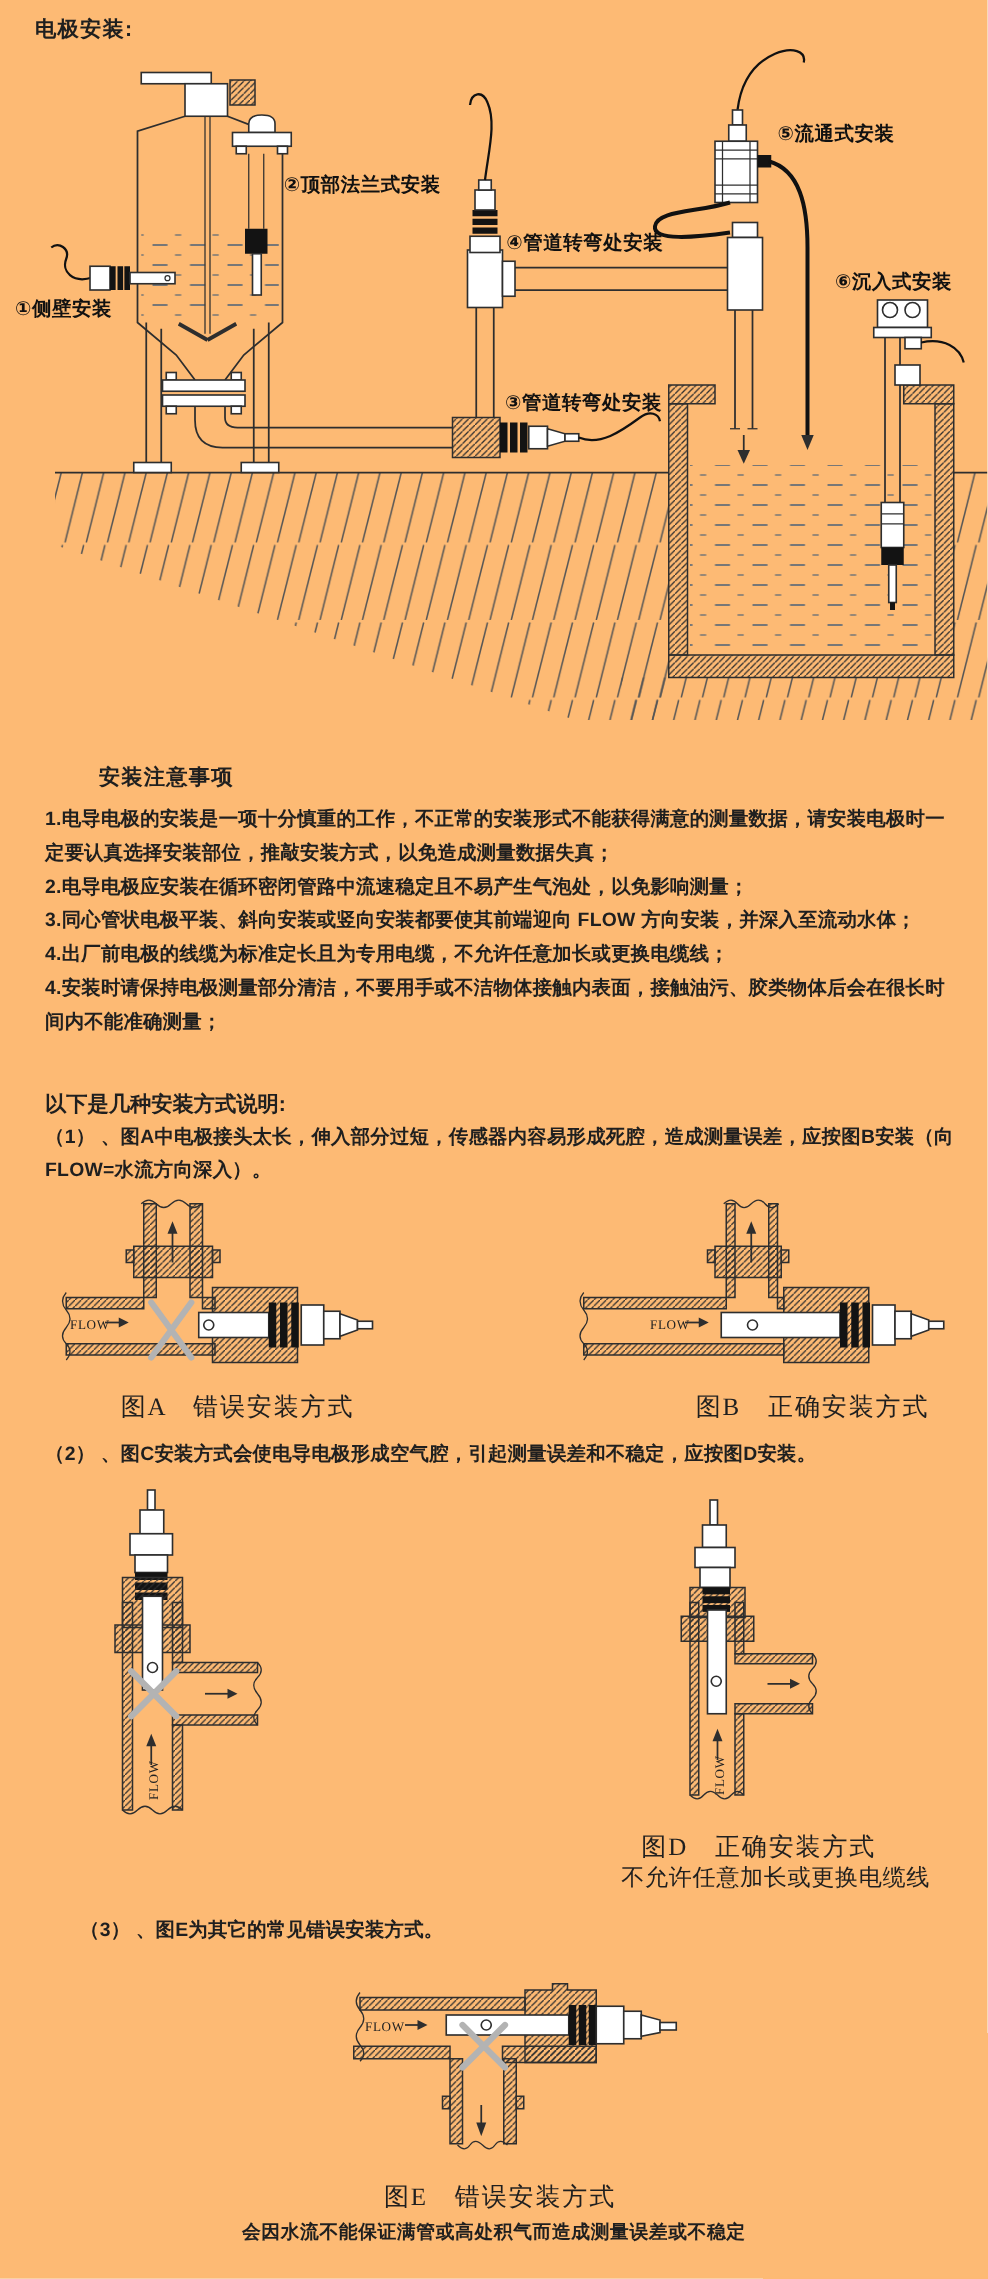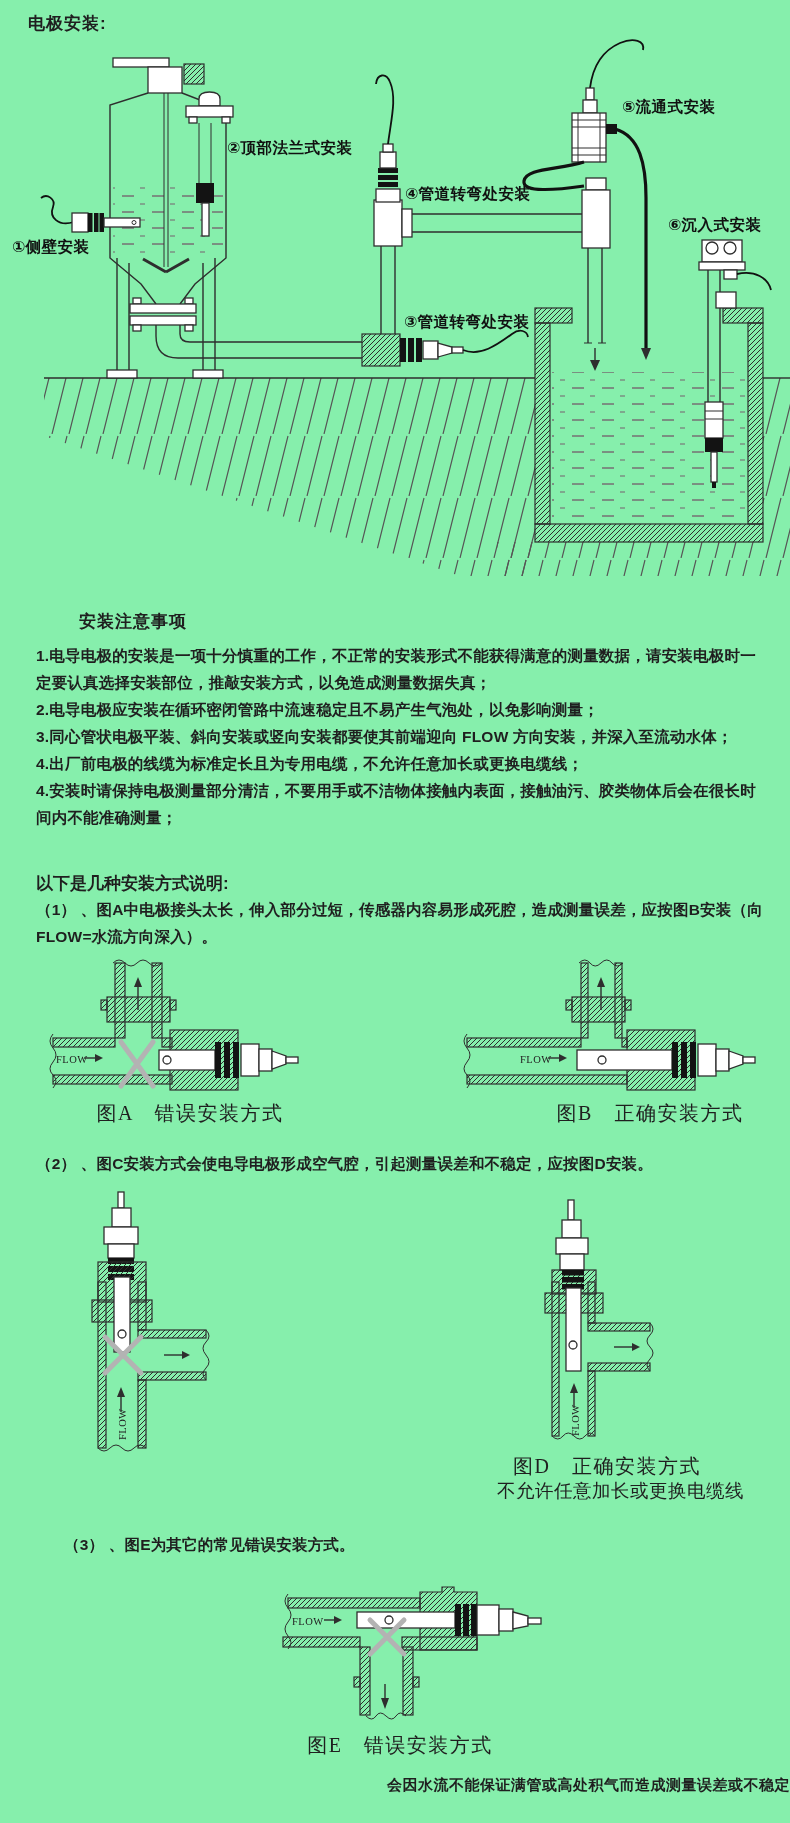"电极安装:" .page { background: #86efac -> #fdba74 }
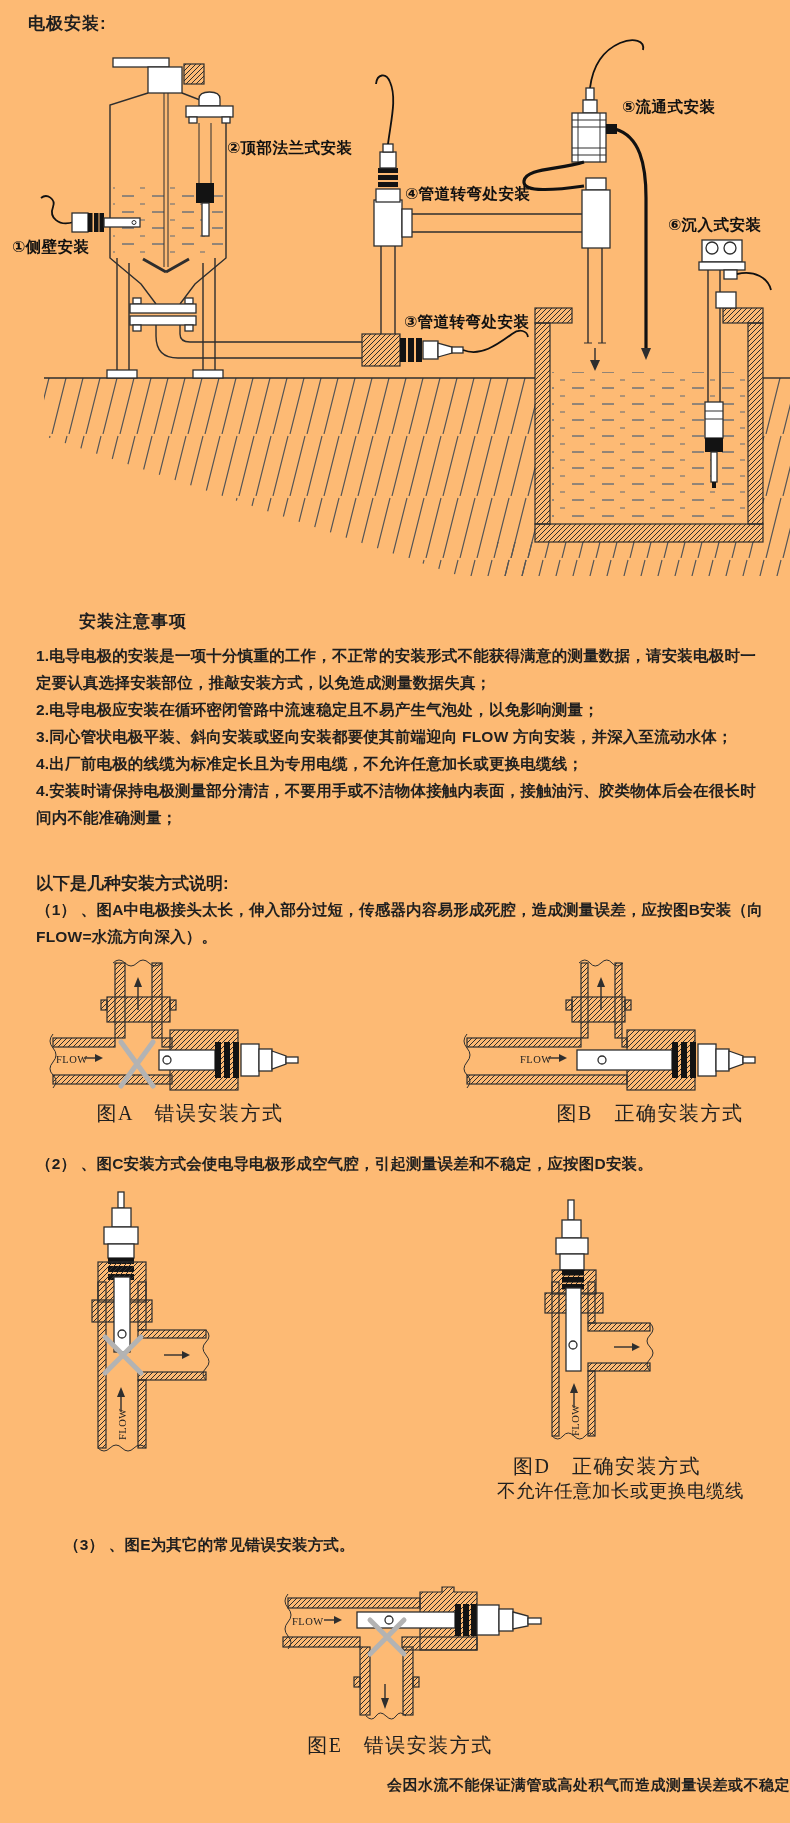"图A 错误安装方式" .cap { margin-top: none -> 12px }
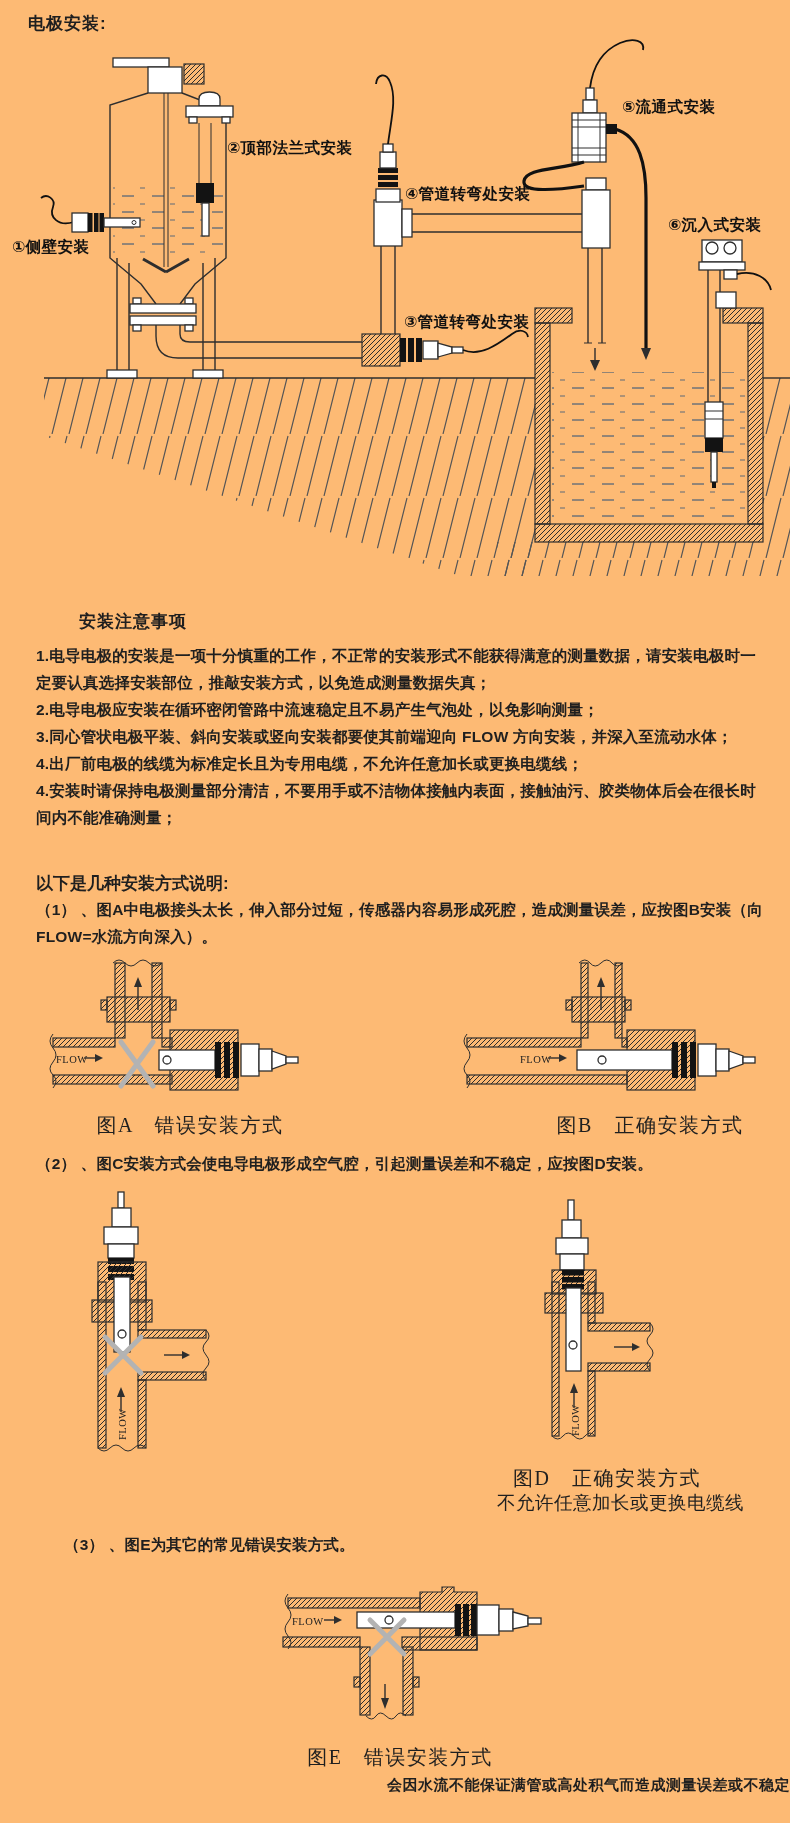"会因水流不能保证满管或高处积气而造成测量误差或不稳定" .footer { text-align: right -> center }
